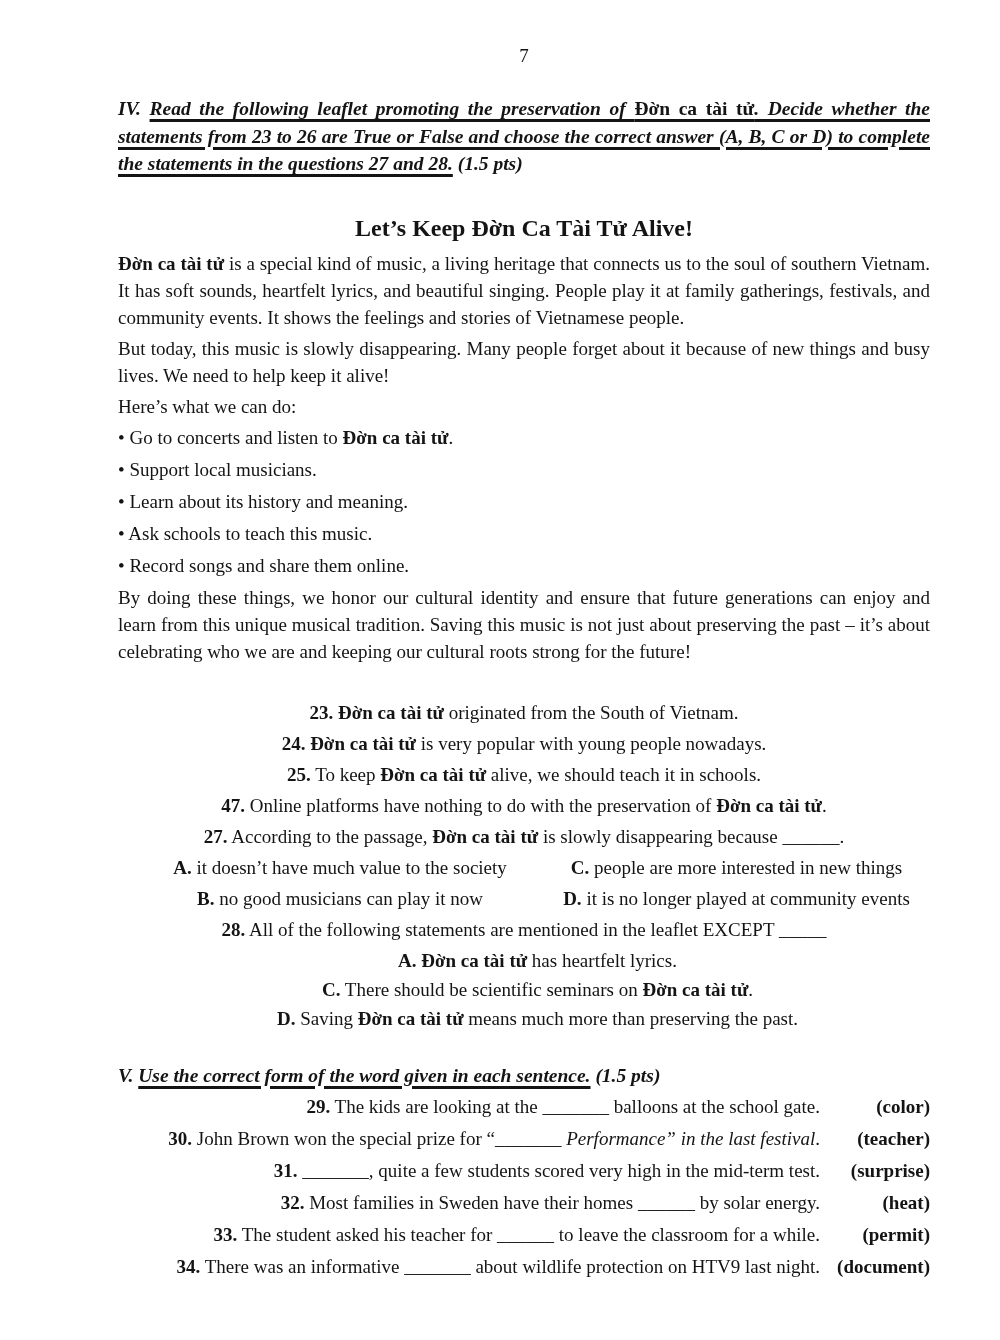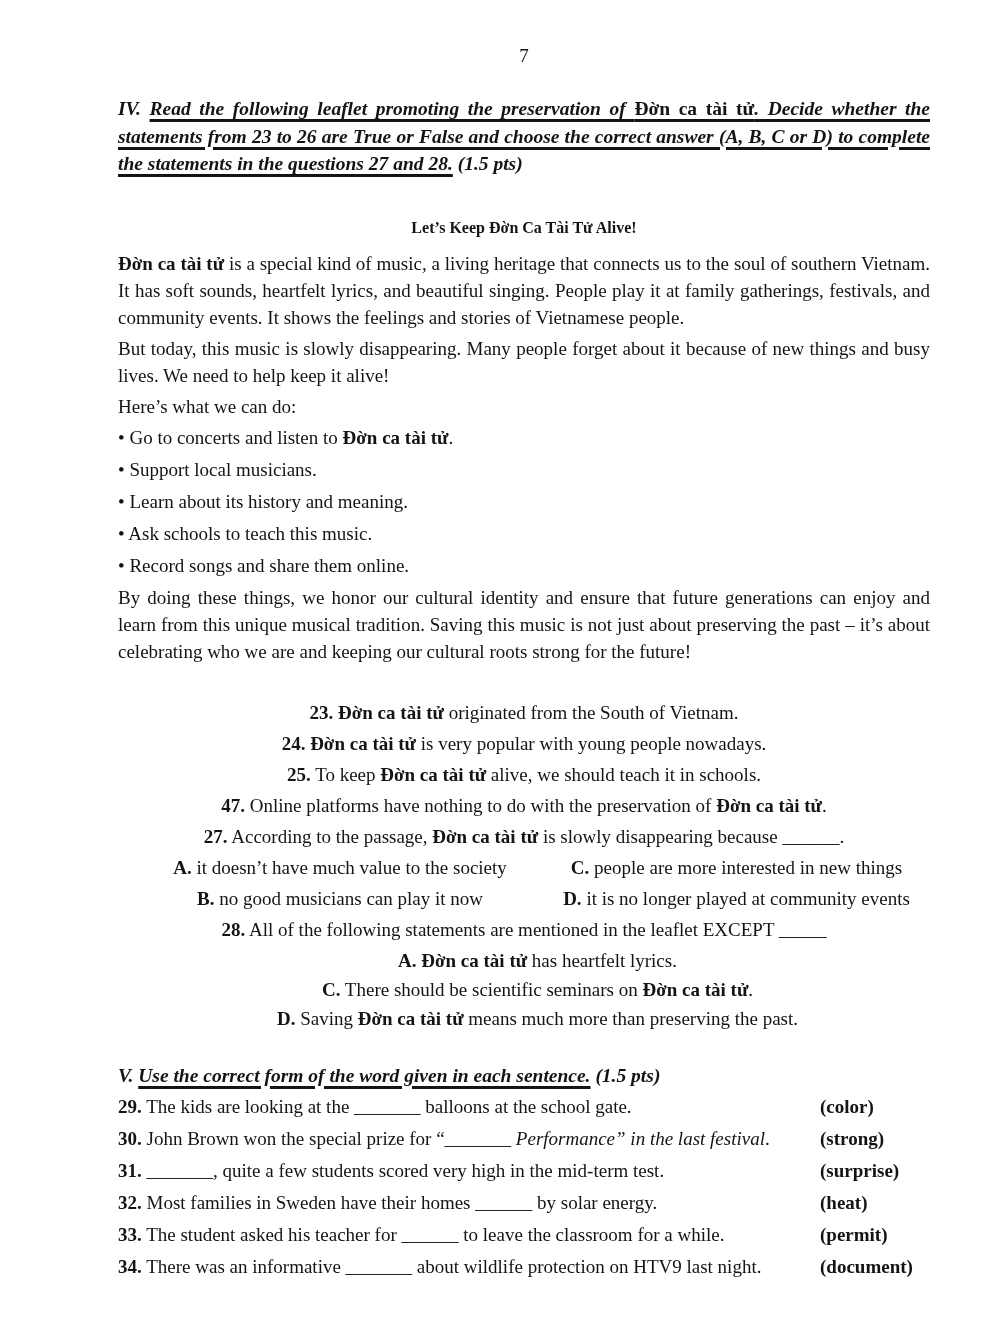"Let’s Keep Đờn Ca Tài" .title { font-size: 16px -> 24px }
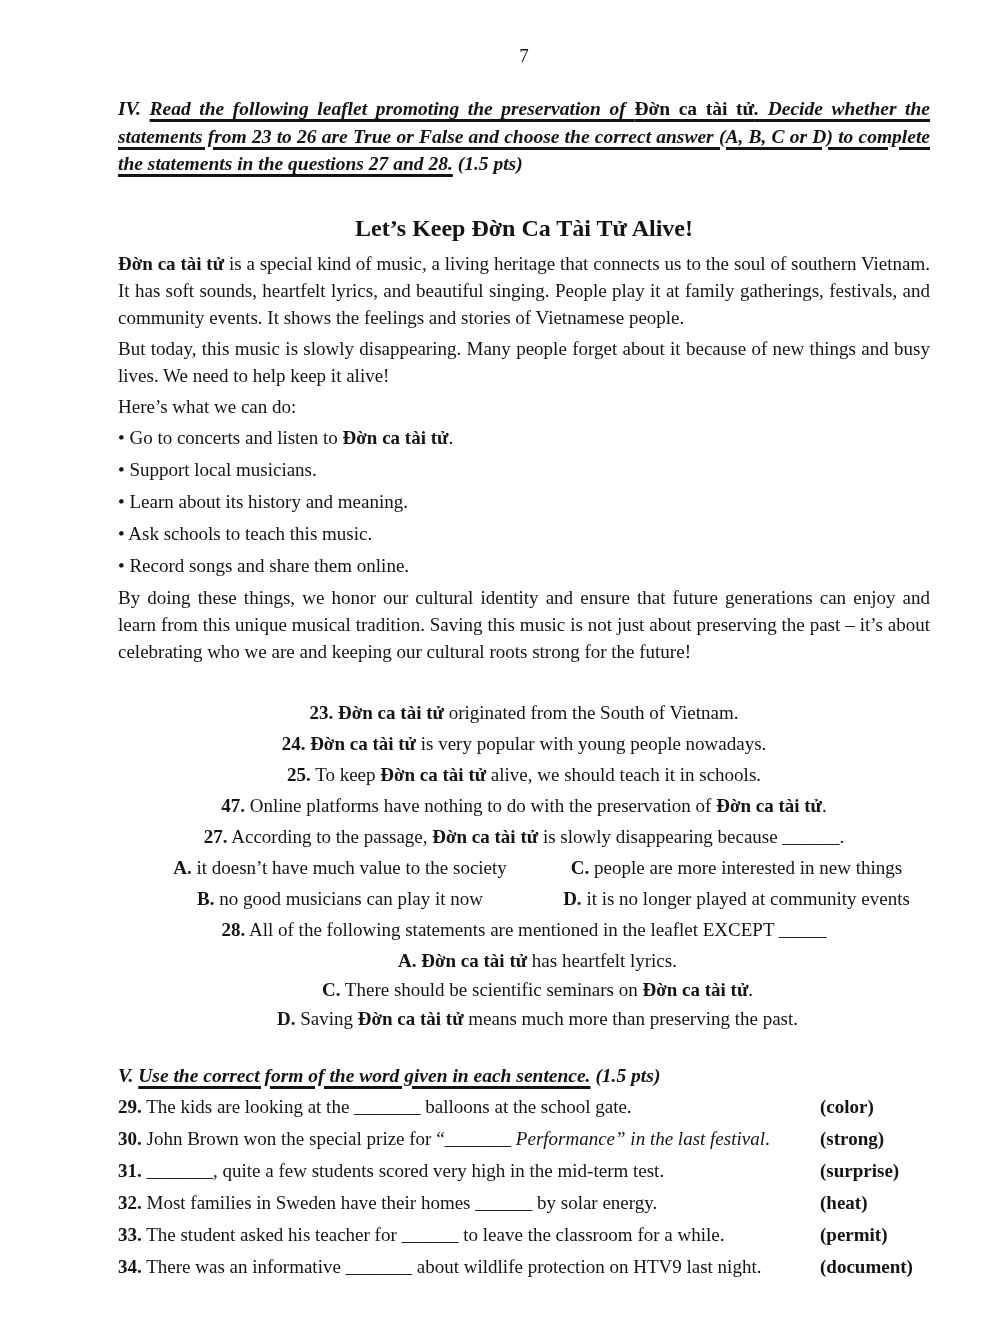"29. The kids are looking" .wf-row { text-align: none -> right }
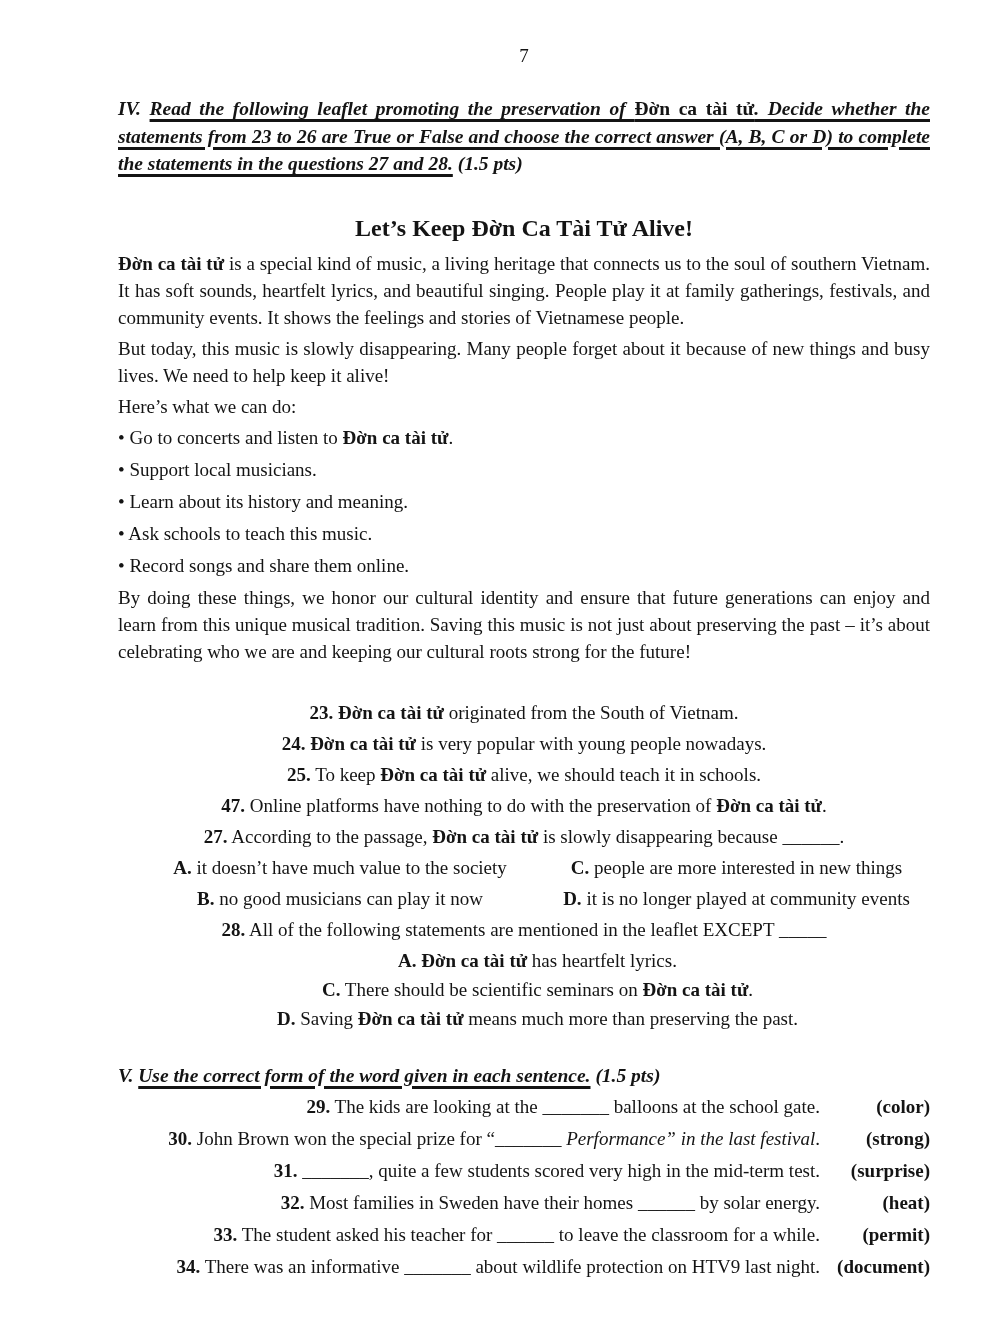"(strong)" span.wf-word { text: strong -> teacher }
